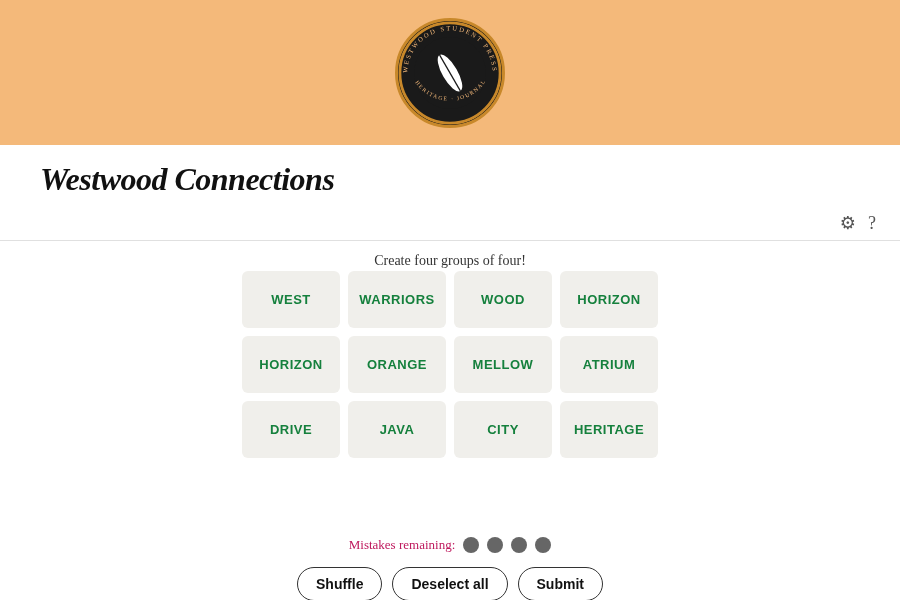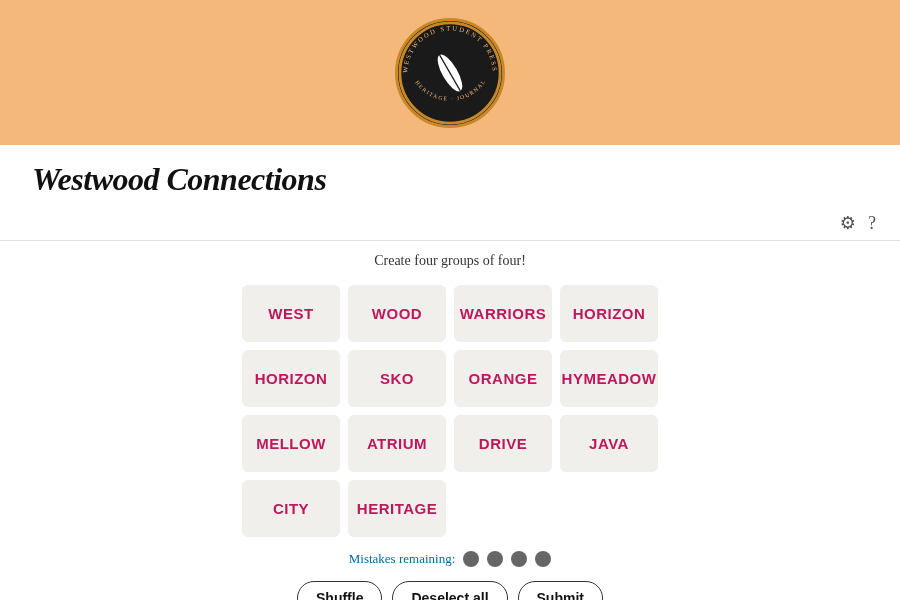"Westwood Connections" .title-area { padding: 16px 24px 8px 32px -> 16px 24px 8px 40px }
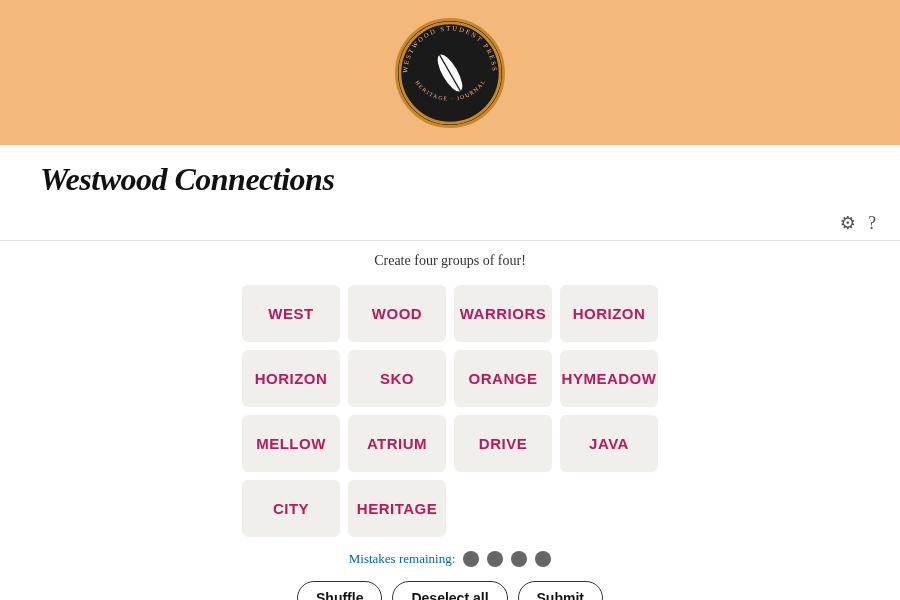"Create four groups of four!" .instruction-text { margin-bottom: 16px -> 2px }
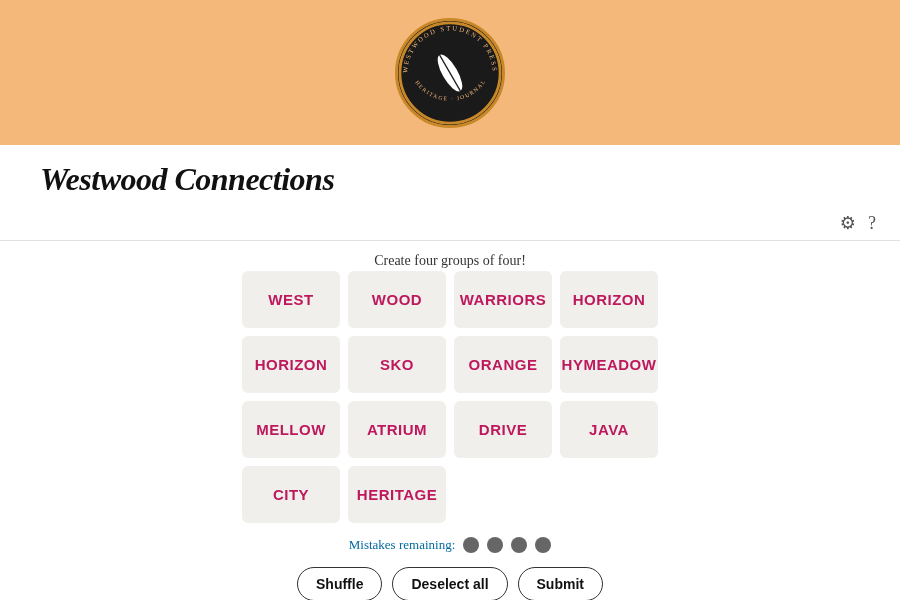"WEST" .word-tile { color: #be185d -> #15803d; font-size: 15px -> 13px }
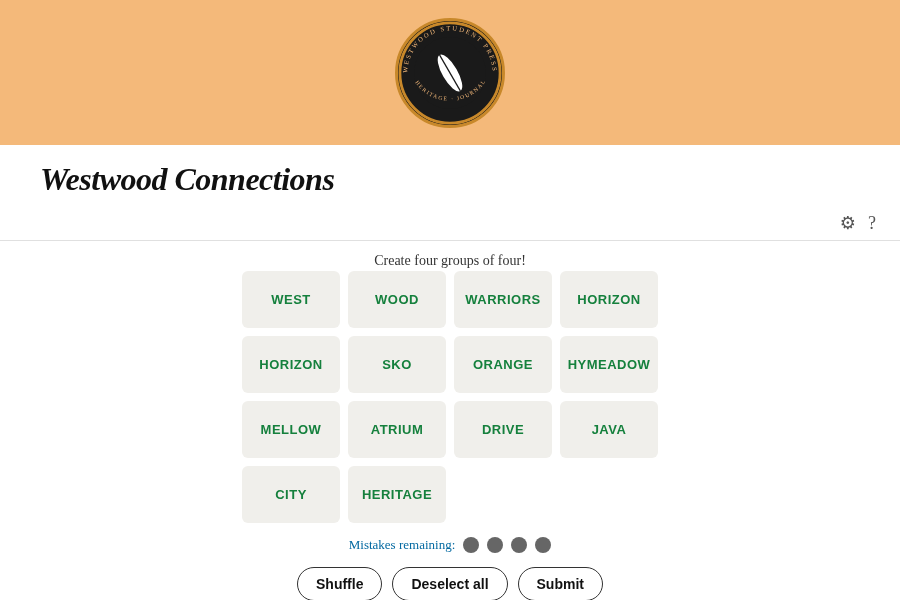"WOOD" button.word-tile { order: before "WARRIORS" -> after "WARRIORS" }
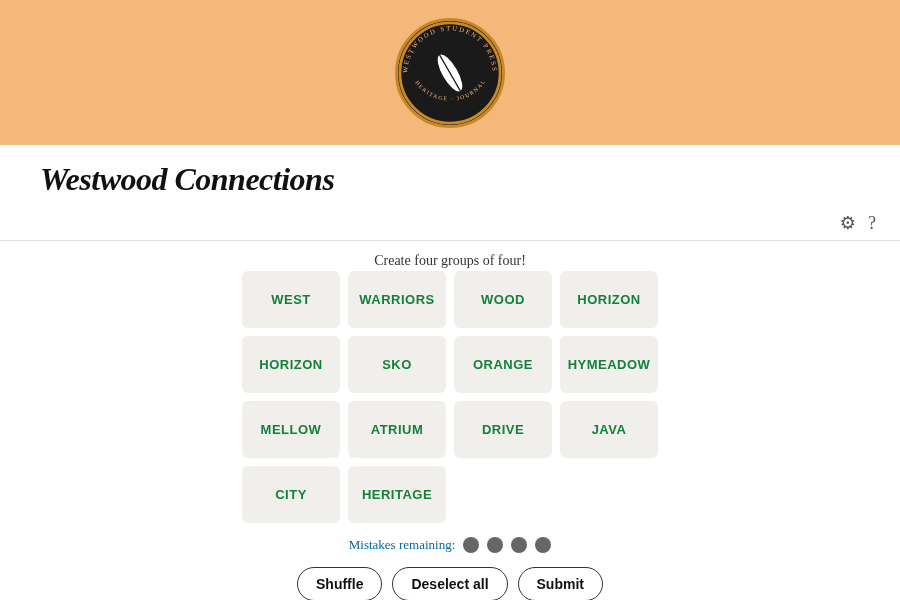"SKO" button.word-tile { html: <button>SKO</button> -> none }
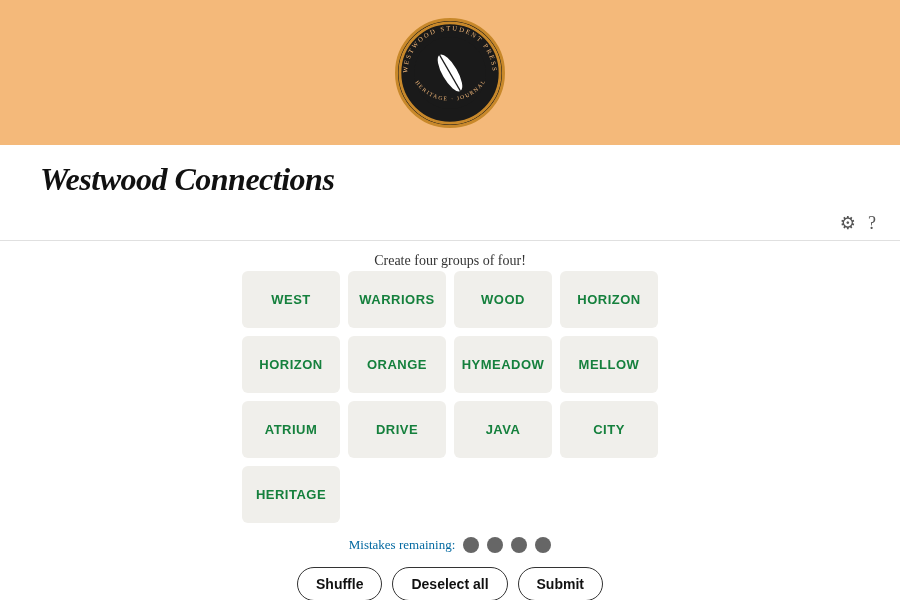"HYMEADOW" button.word-tile { html: <button>HYMEADOW</button> -> none }
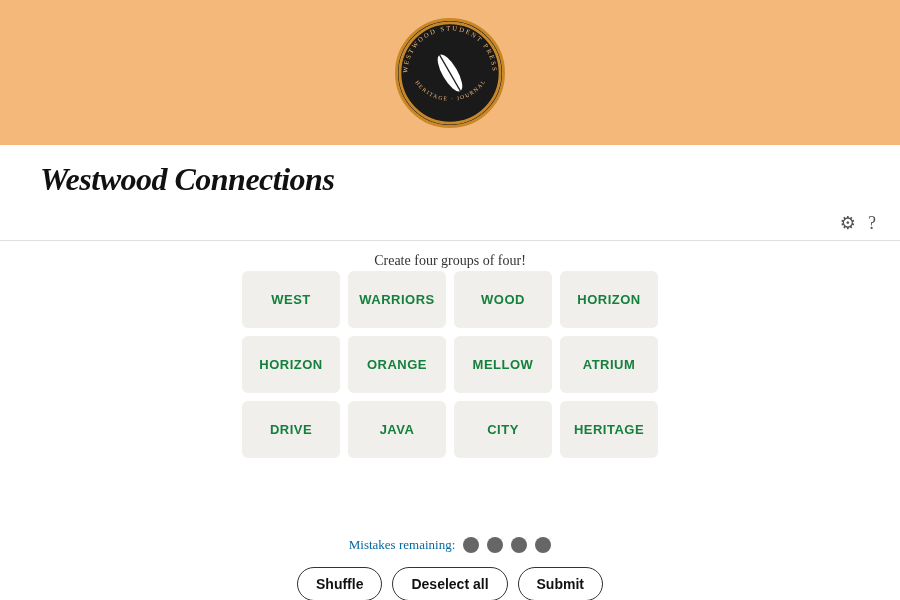"Mistakes remaining:" .mistakes-row { color: #0369a1 -> #be185d }
